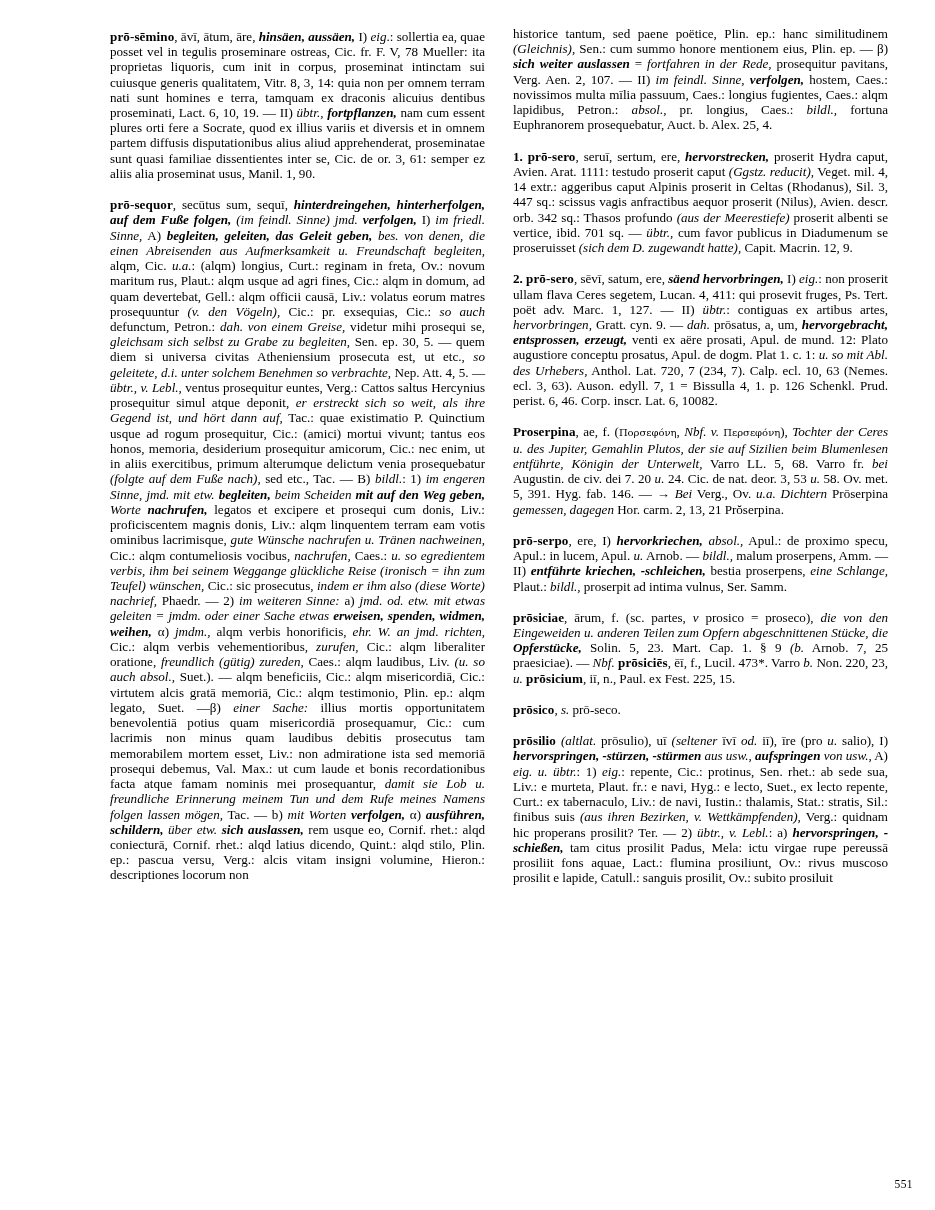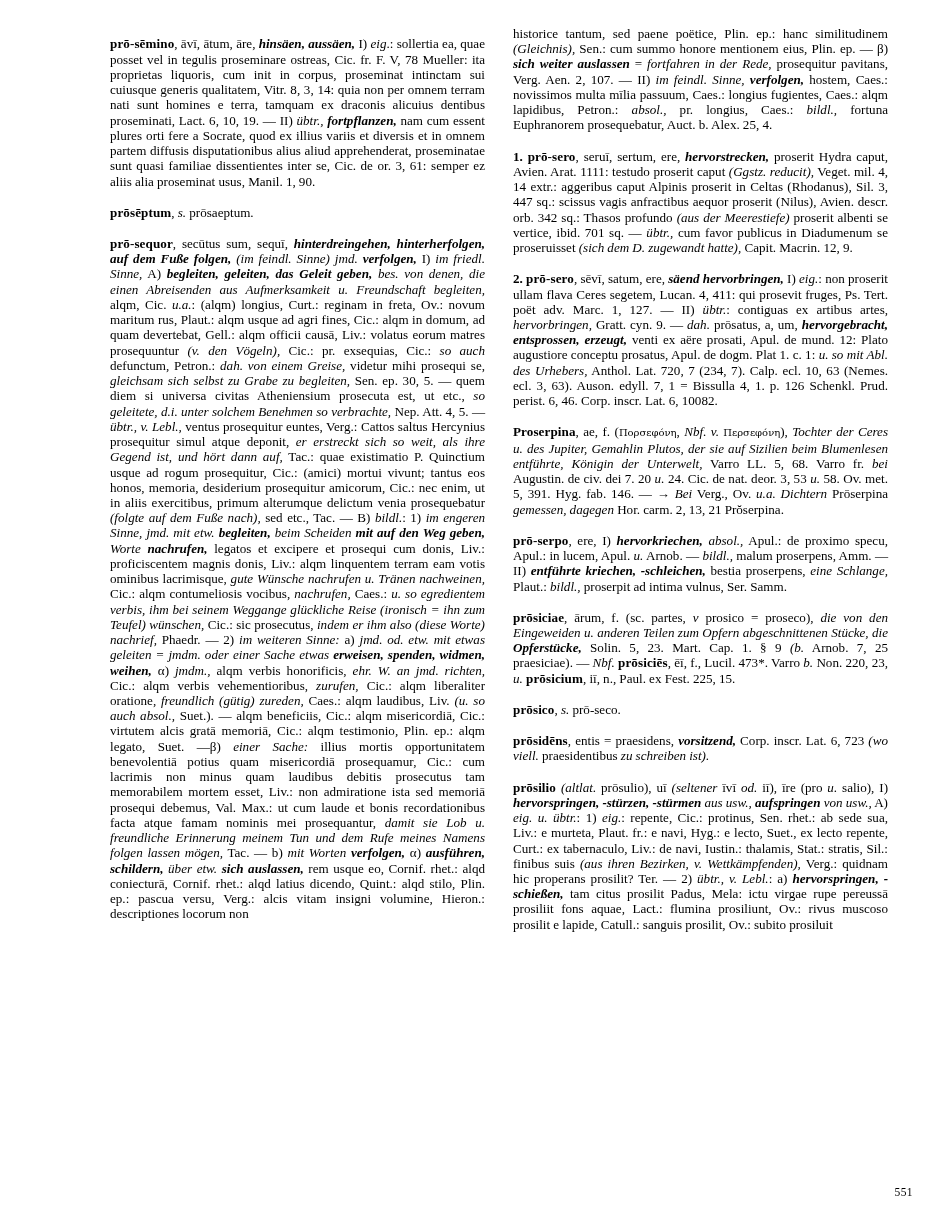"prōsēptum, s. prōsaeptum." p.entry { html: <p><span>prōsēptum</span>, <i>s.</i> prōsaeptum.</p> -> none }
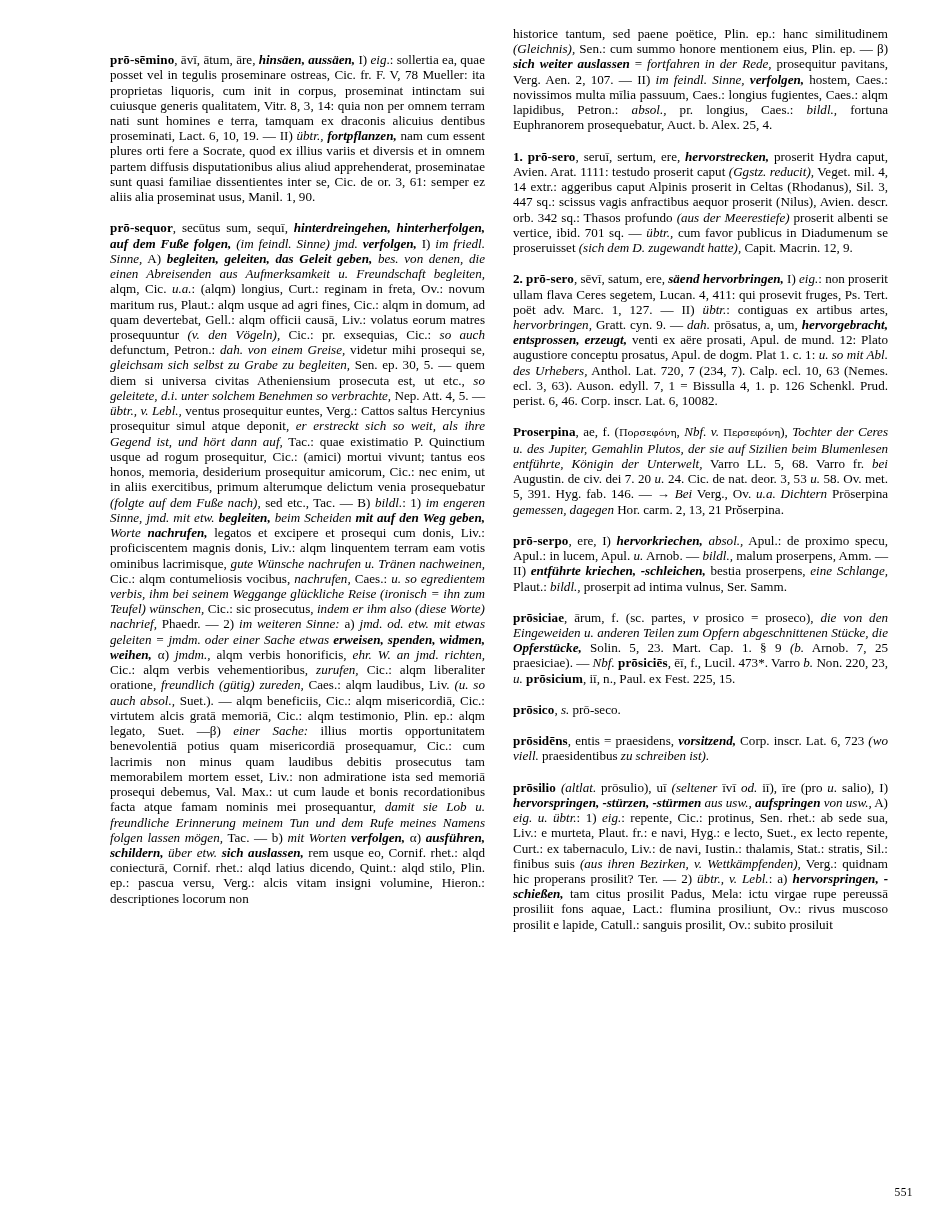"prōsidēns, entis = praesidens," p.entry { html: <p><span>prōsidēns</span>, entis = praesidens, <span>vorsitzend,</span> Corp. inscr. Lat. 6, 723 <i>(wo viell.</i> praesidentibus <i>zu schreiben ist).</i></p> -> none }
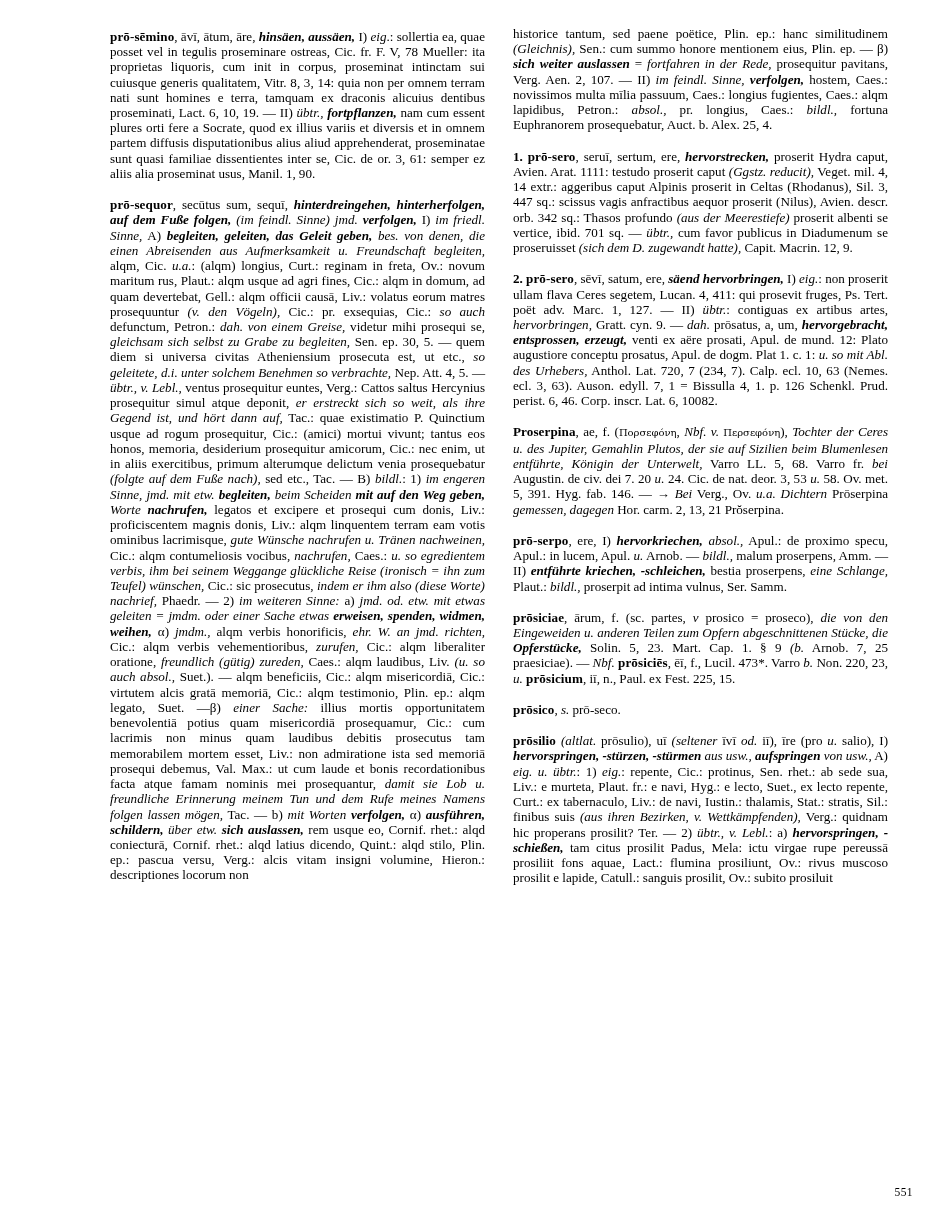"551" .folio { bottom: 12px -> 20px }
